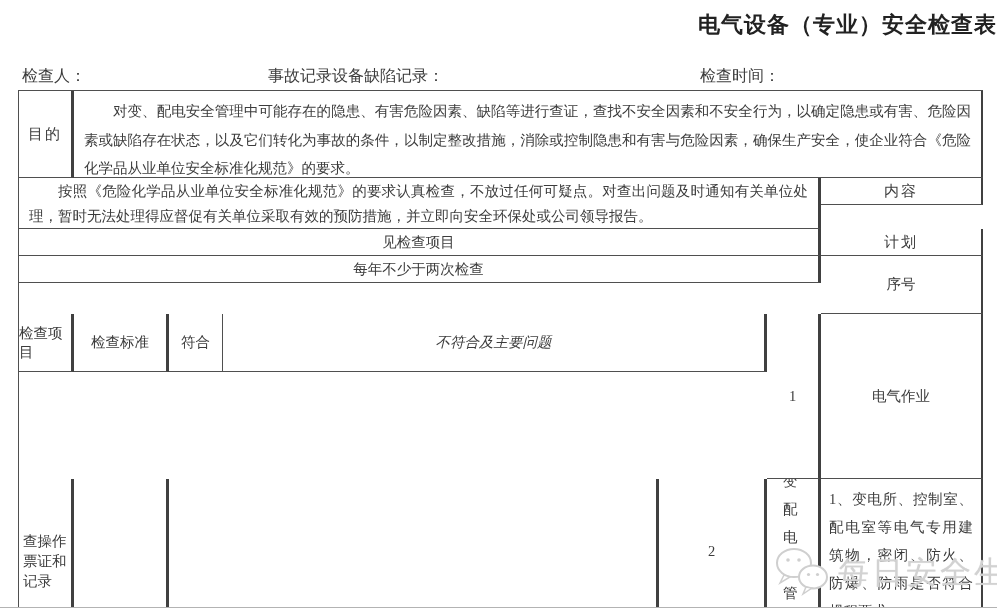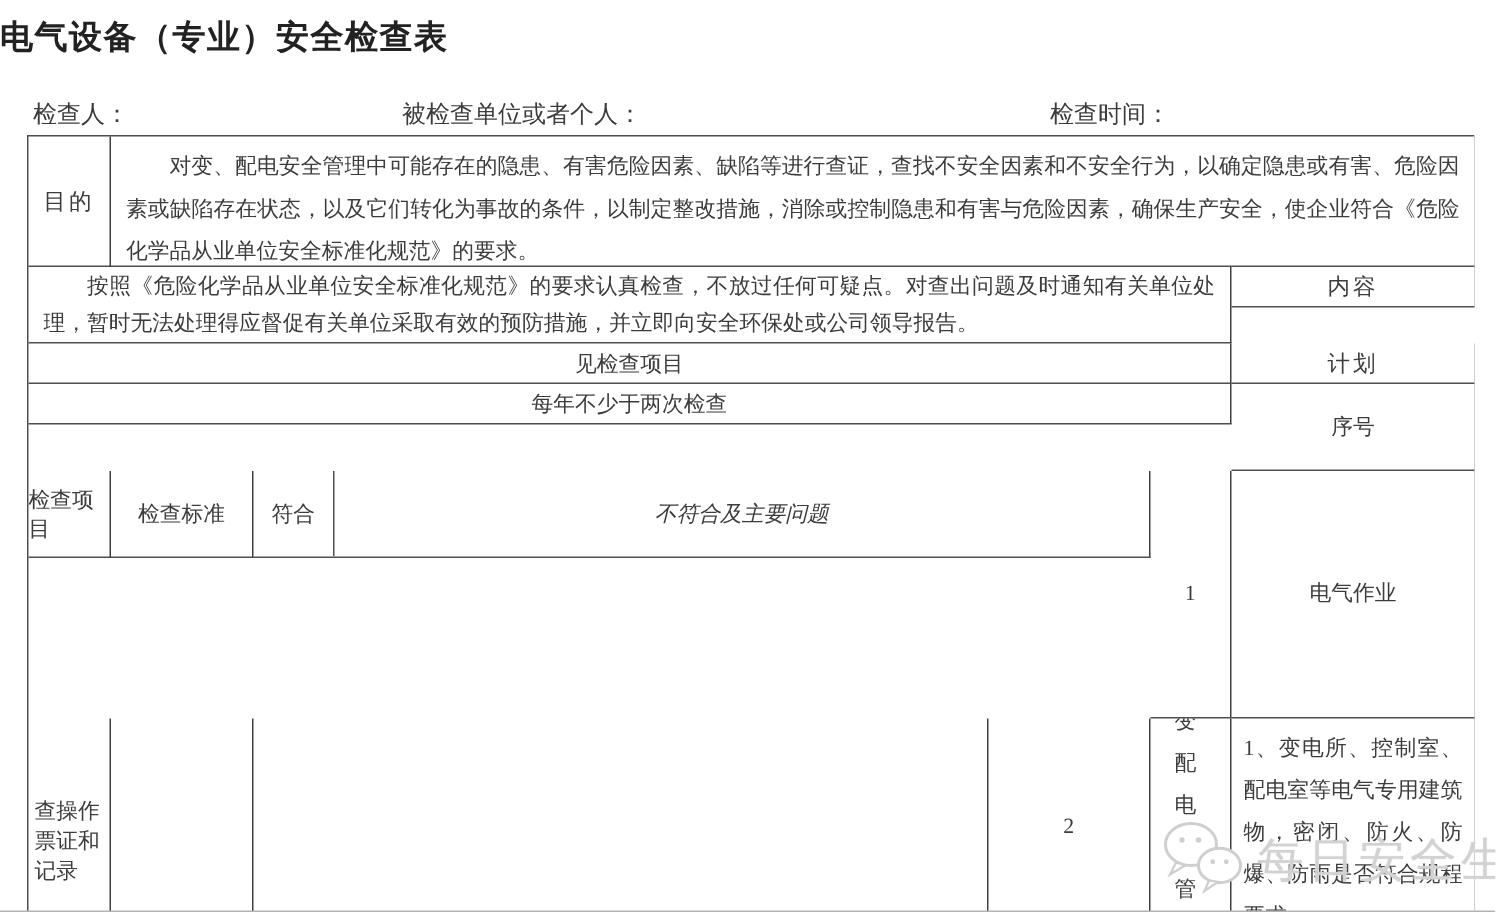"电气设备（专业）安全检查表" .doc-title { text-align: left -> right }
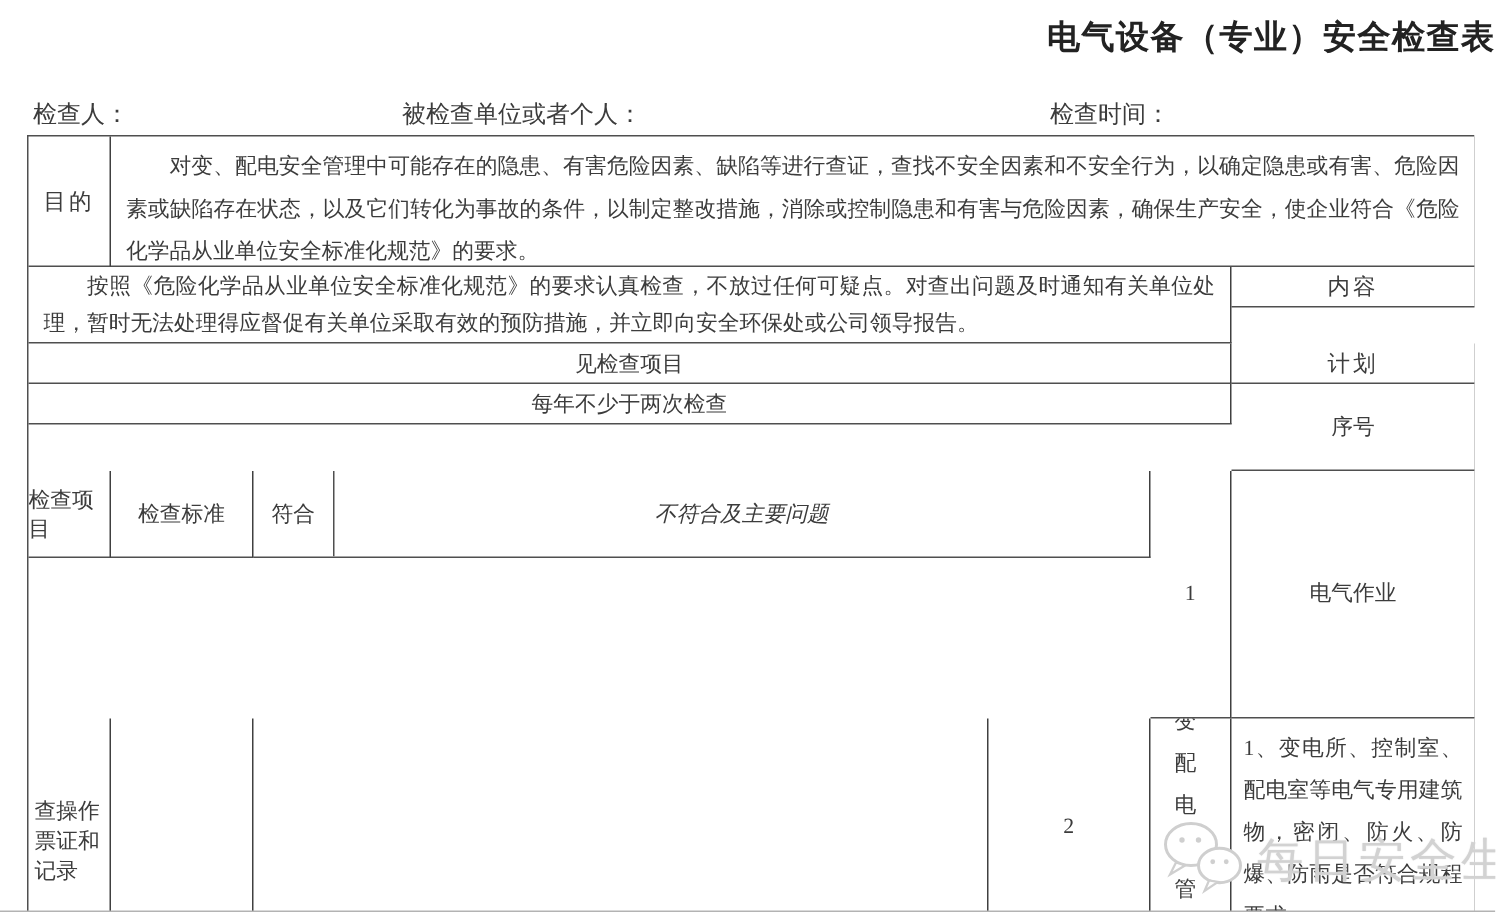"被检查单位或者个人：" span.info-inspected { text: 被检查单位或者个人 -> 事故记录设备缺陷记录 }
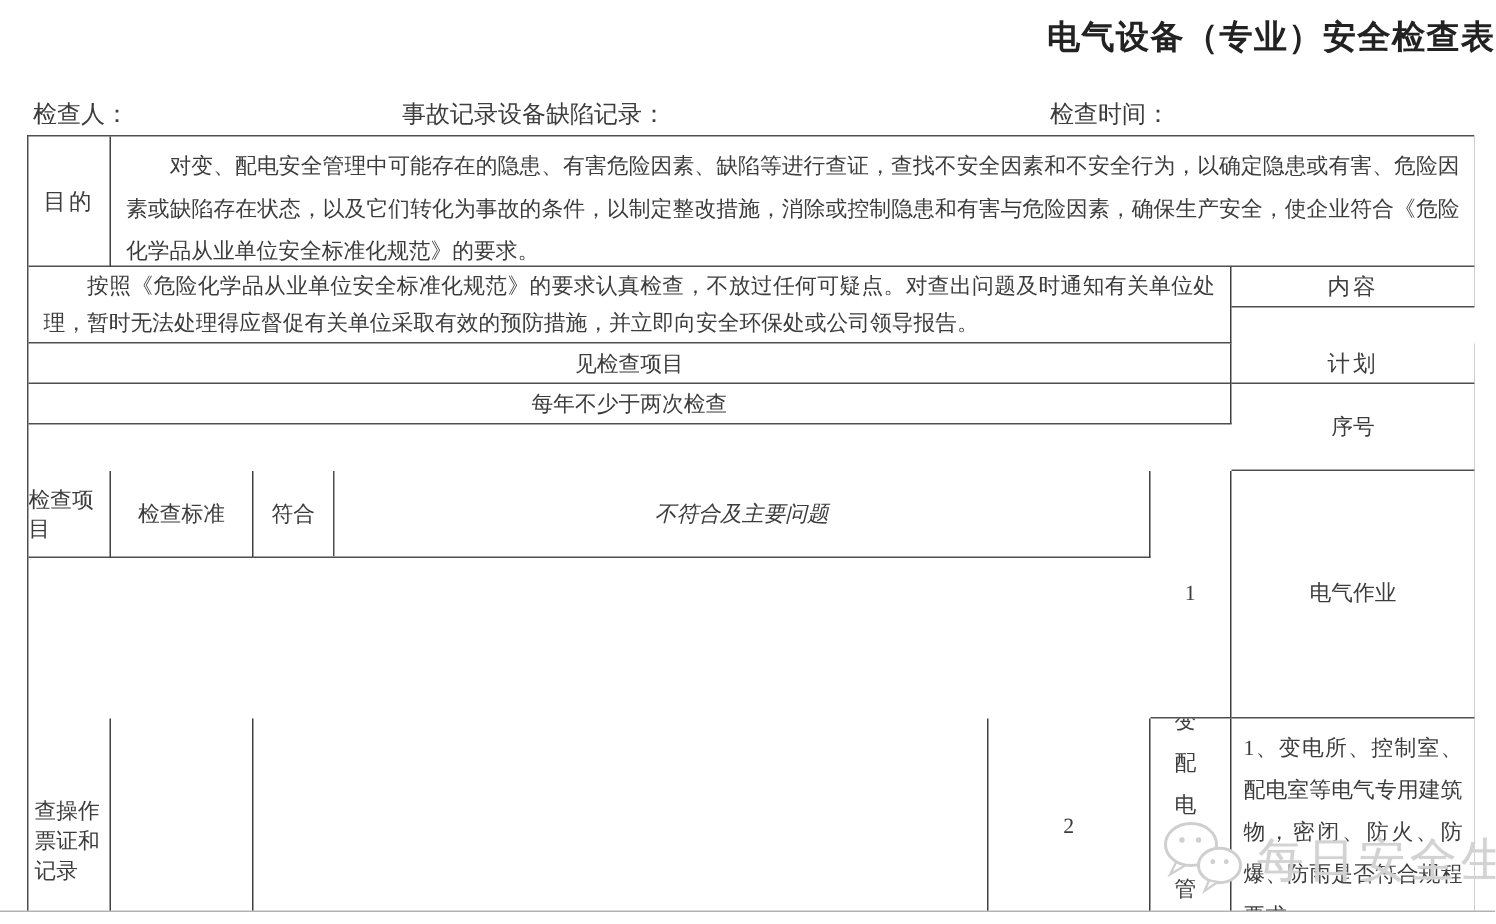"对变、配电安全管理中可能存在的隐患、有害危险因素、缺陷等进行查证，查找不安全因素" .cell { border-right: 1px solid #404040 -> 3px solid #404040 }
